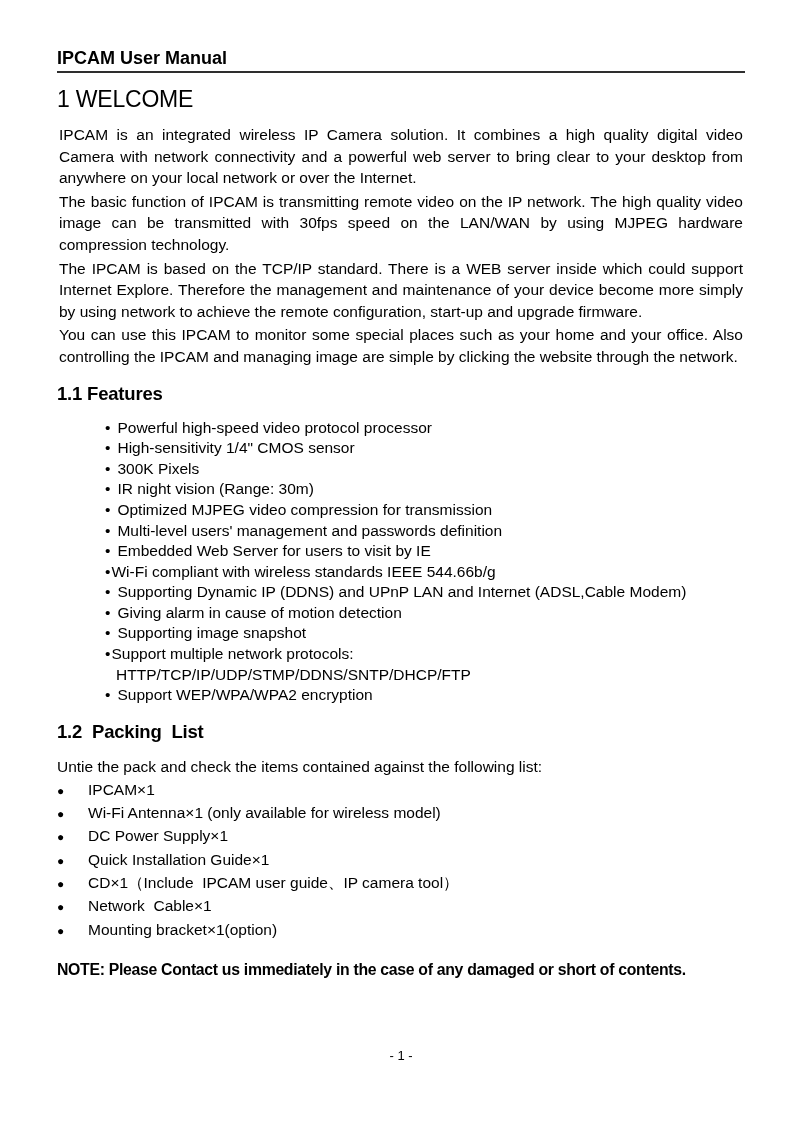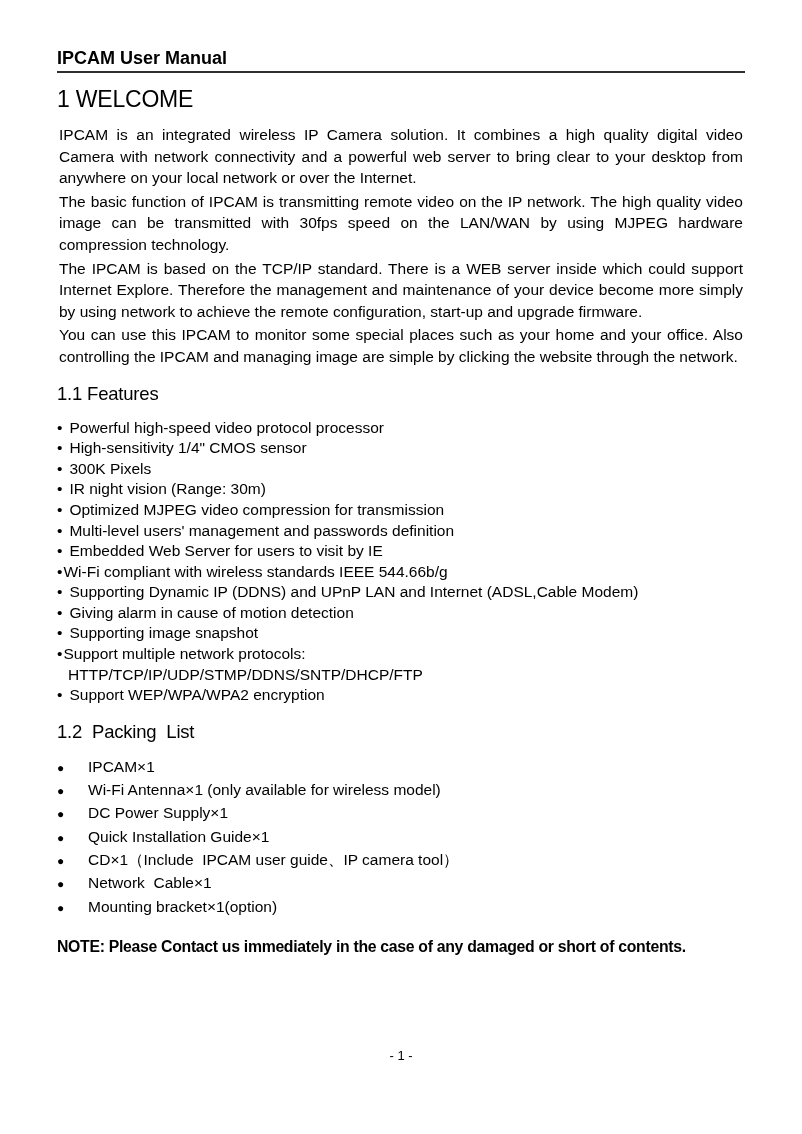"1.1 Features" .h-sub { font-weight: normal -> bold }
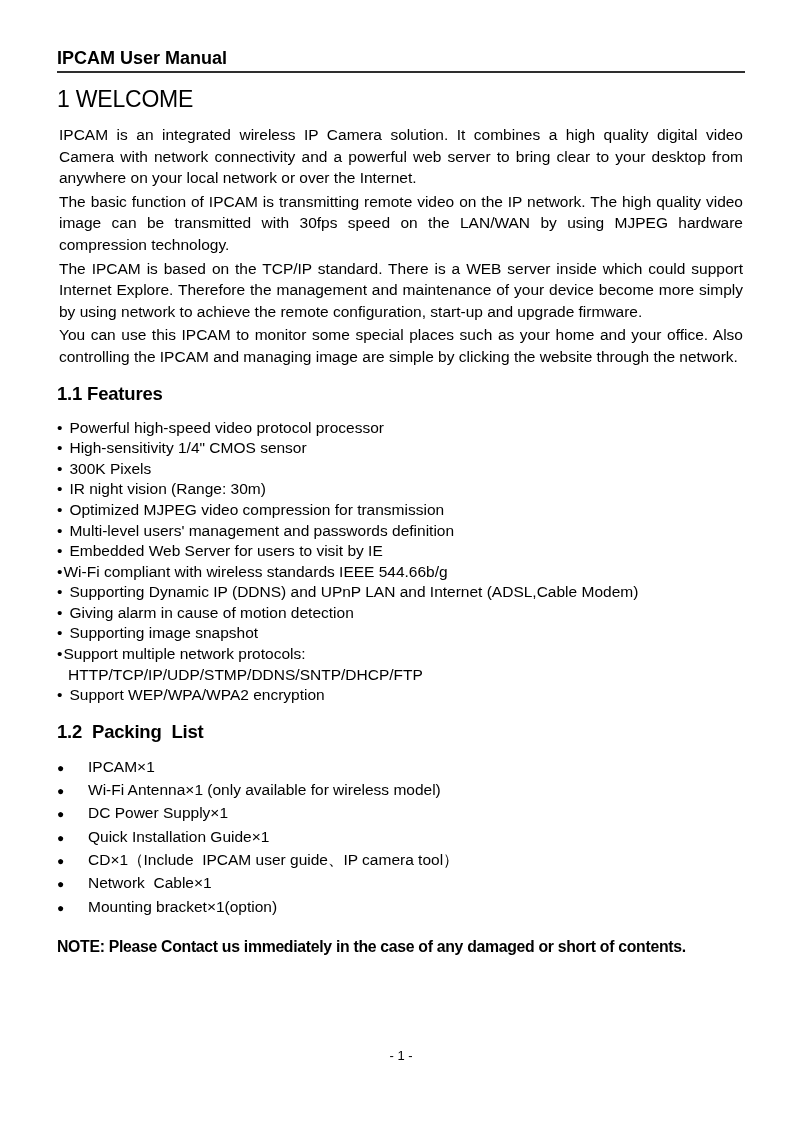"• Powerful high-speed video protocol" .f-row { margin-left: none -> 48px }
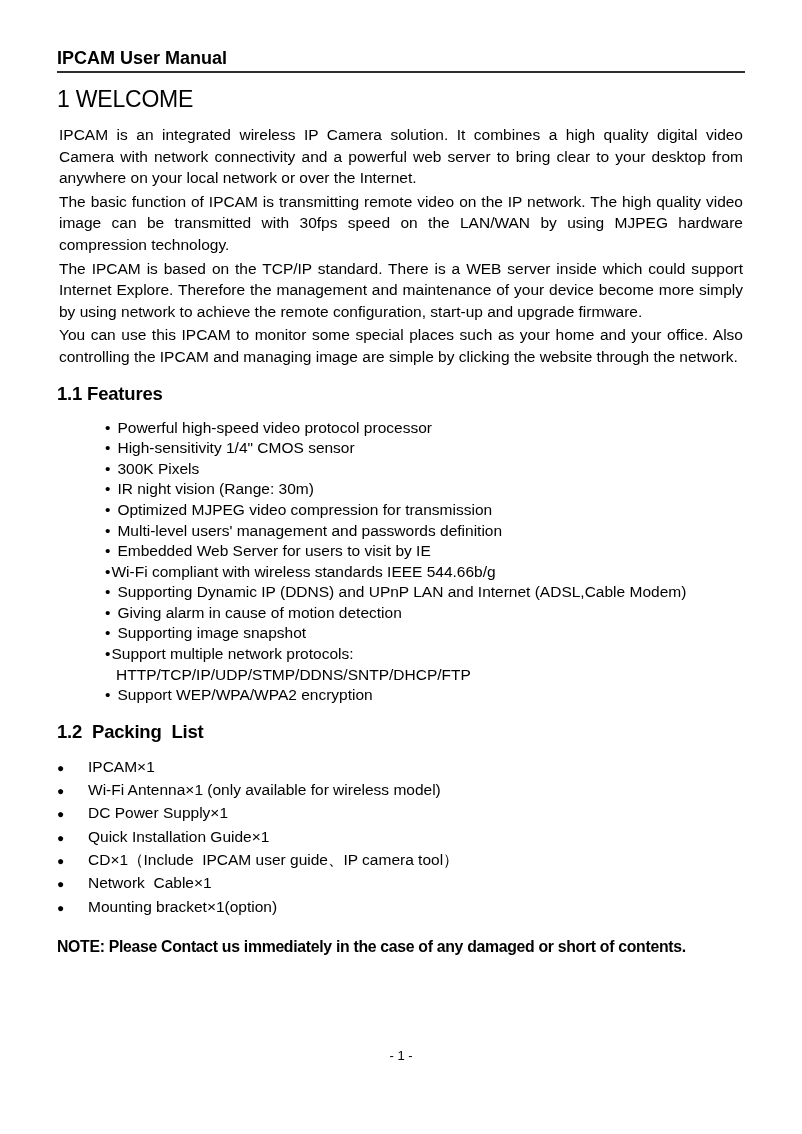"Untie the pack and check" p.pack-intro { html: none -> <p>Untie the pack and check the items contained against the following list:</p> }
